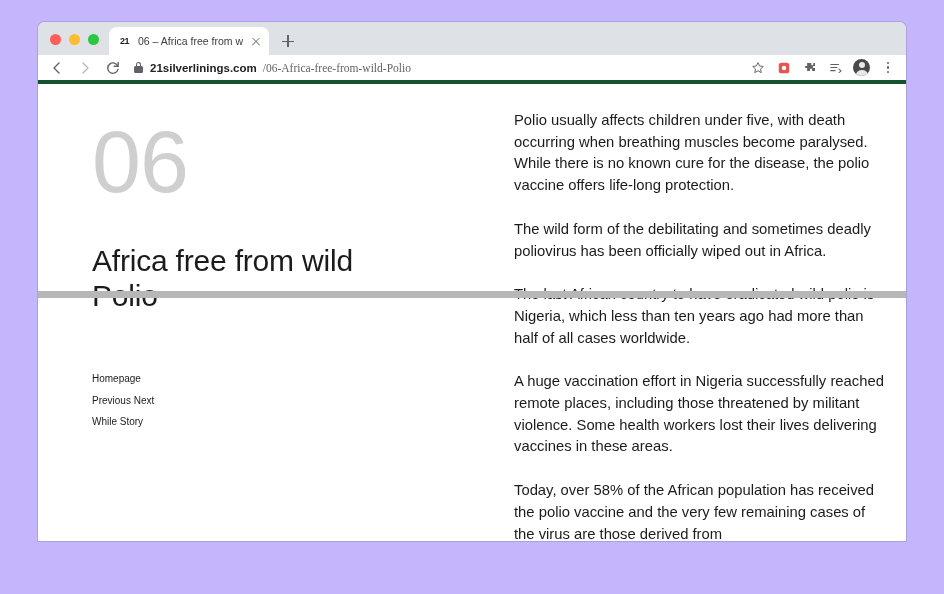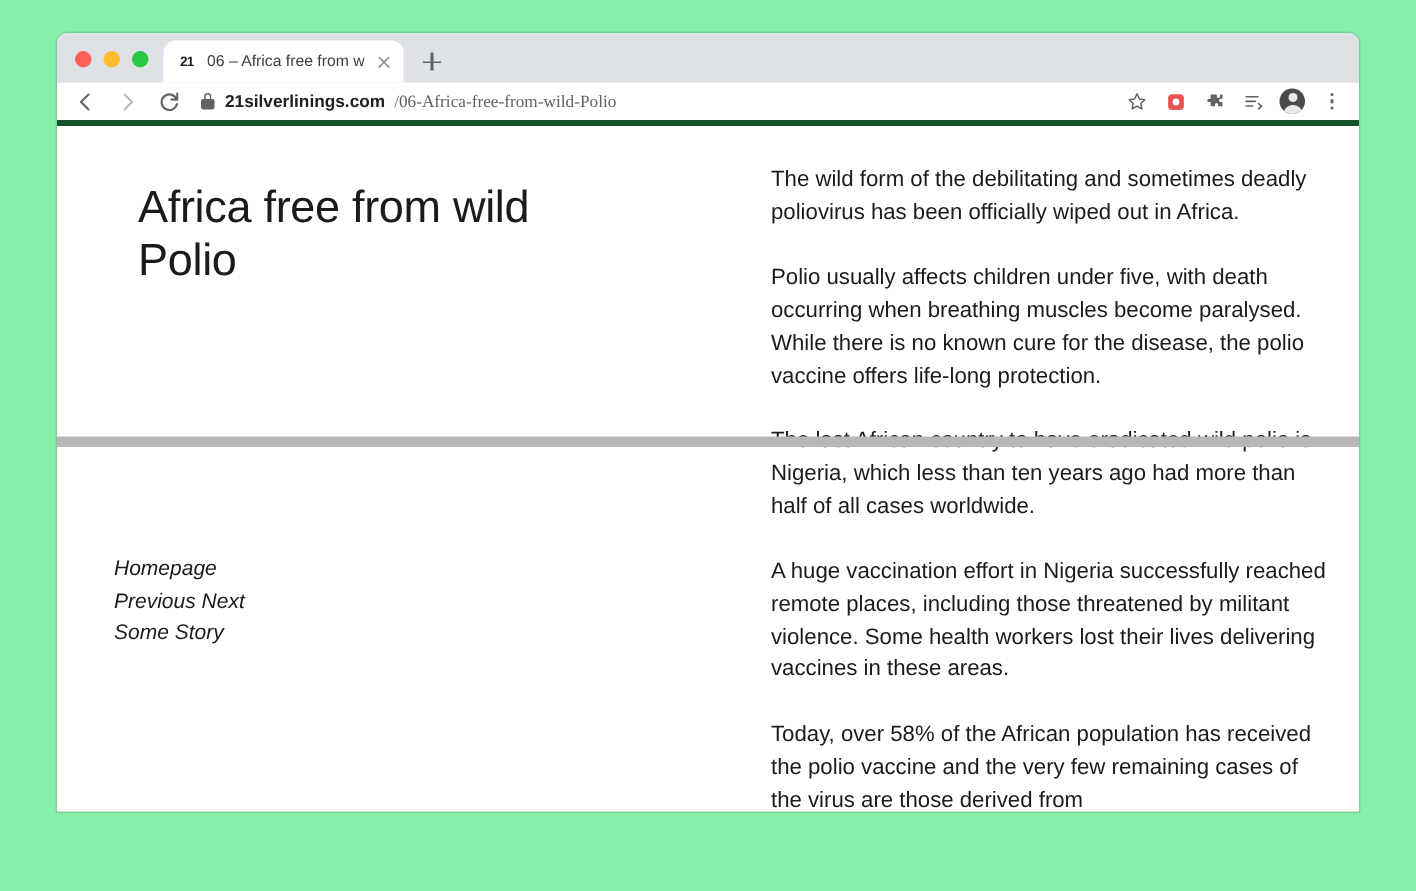"21" #screen { background: #86efac -> #c4b5fd }
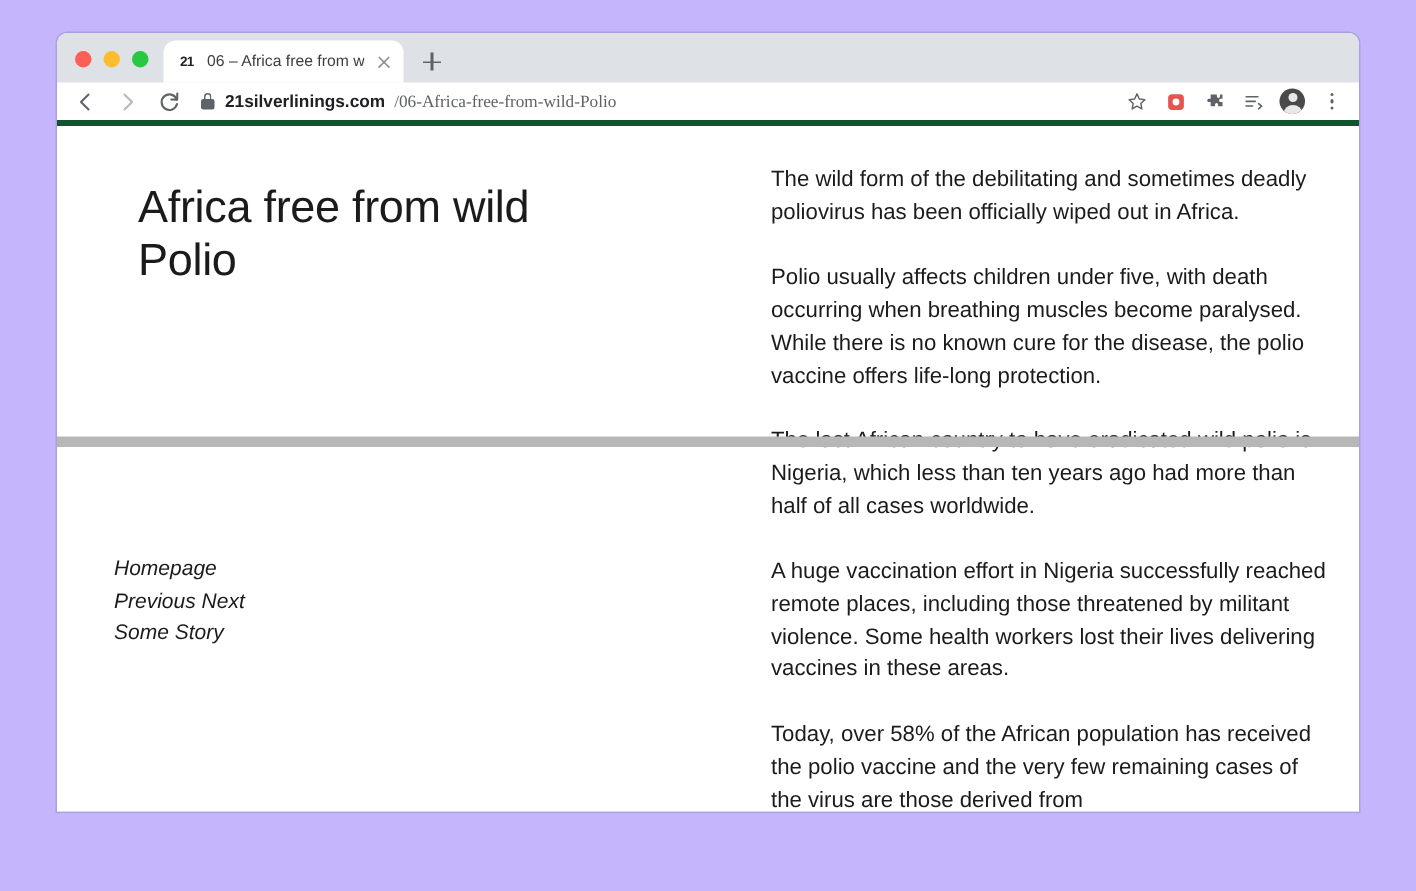"06" div.big-number { html: none -> <div>06</div> }
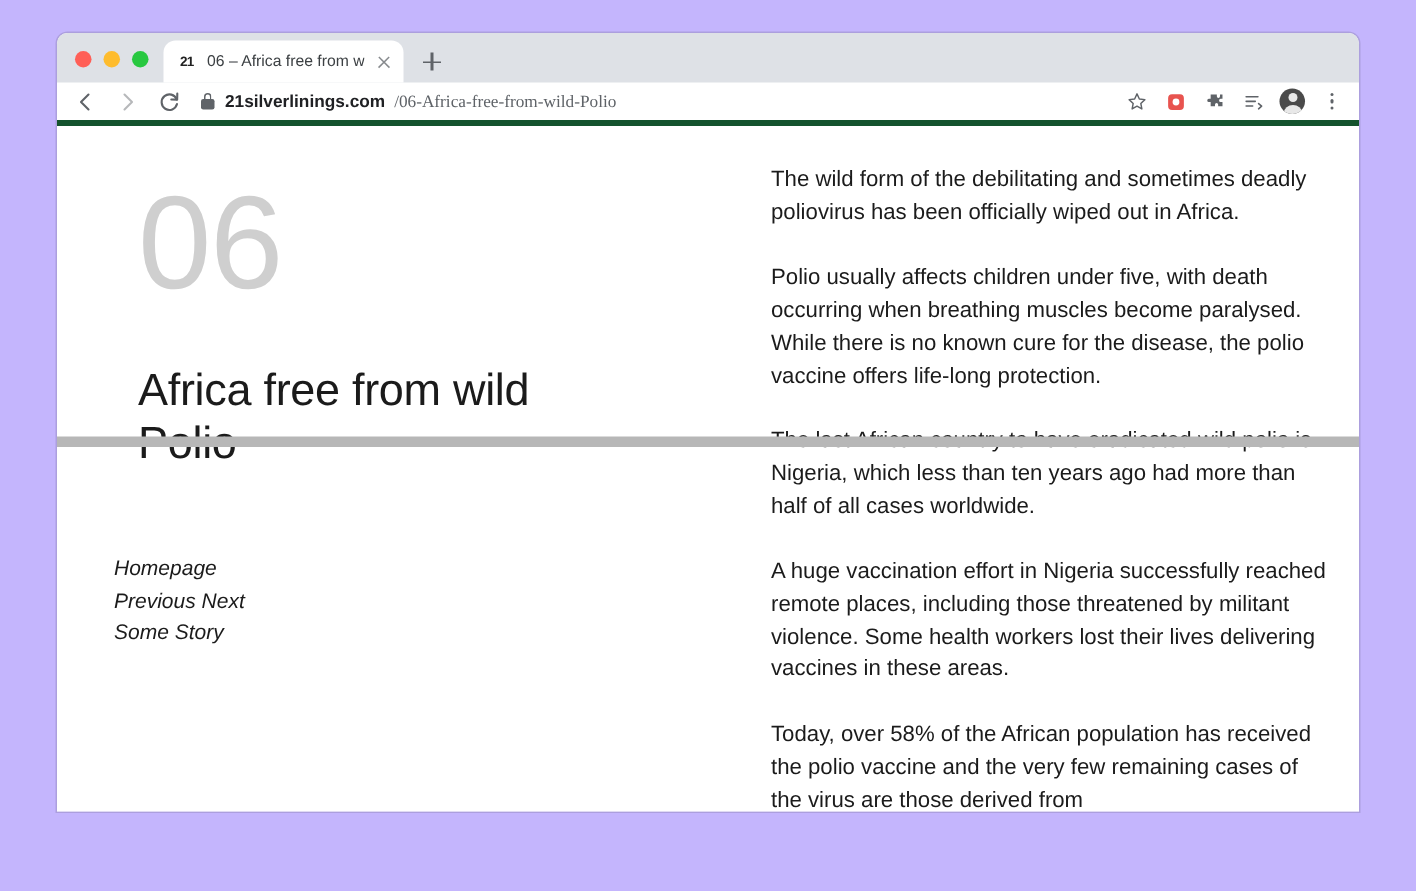"The wild form of the" p { order: before "Polio usually affects children under" -> after "Polio usually affects children under" }
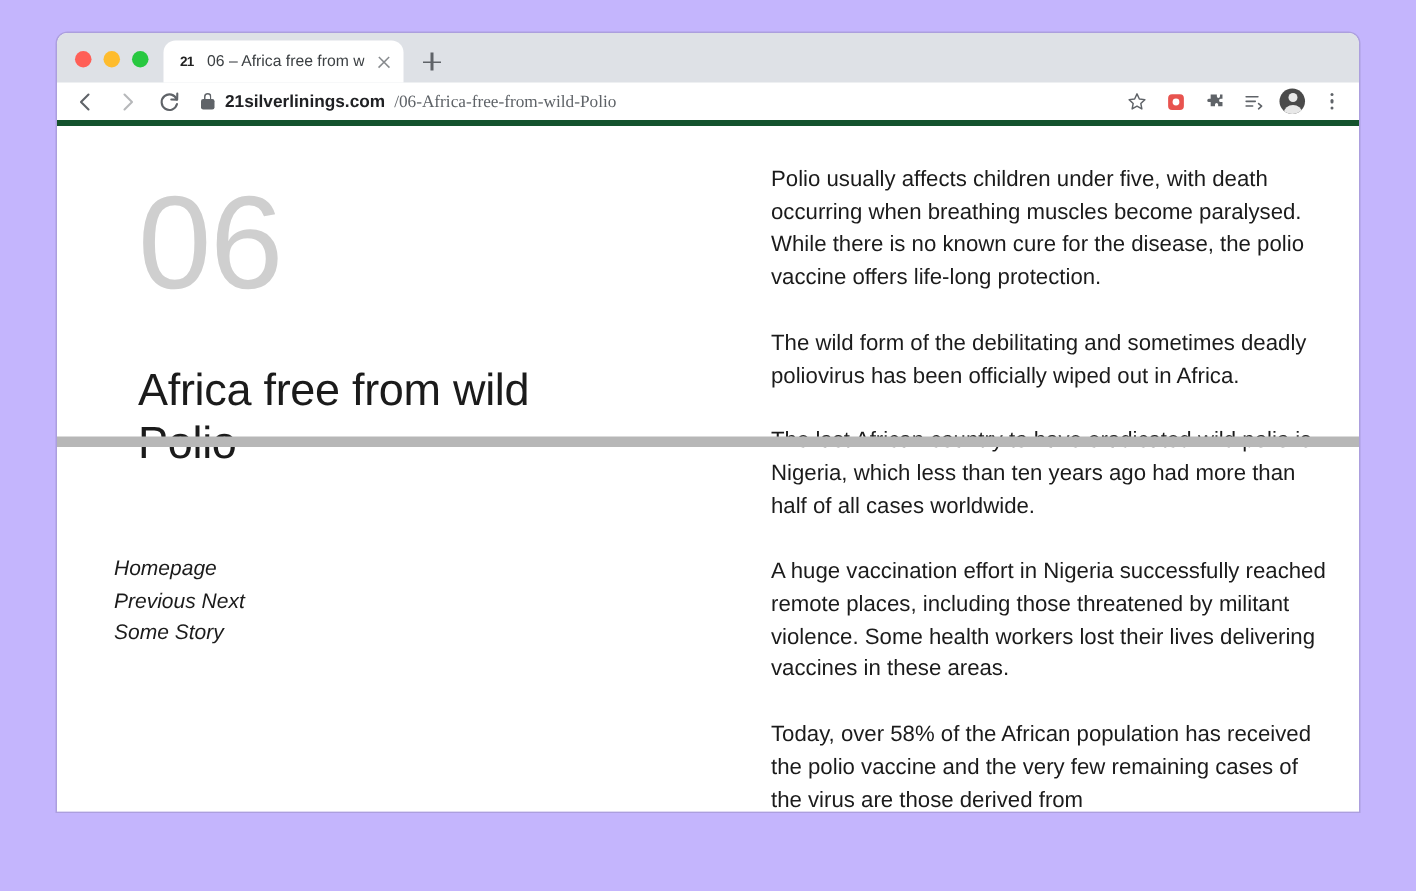"Homepage" .nav-links { font-size: 14px -> 10px; font-style: italic -> none; left: 38px -> 54px }
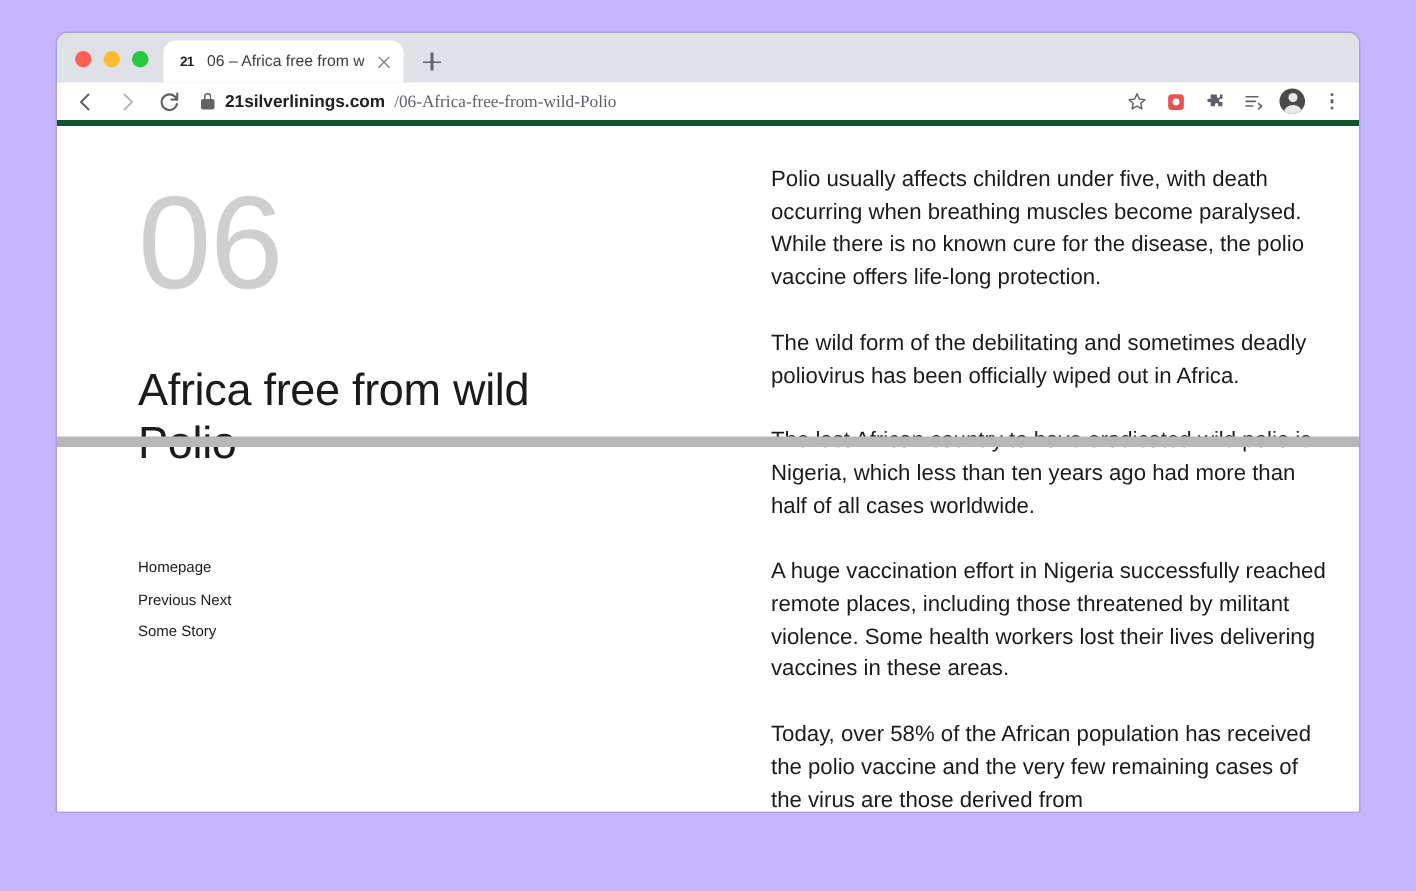"Some Story" a { text: Some -> While }
